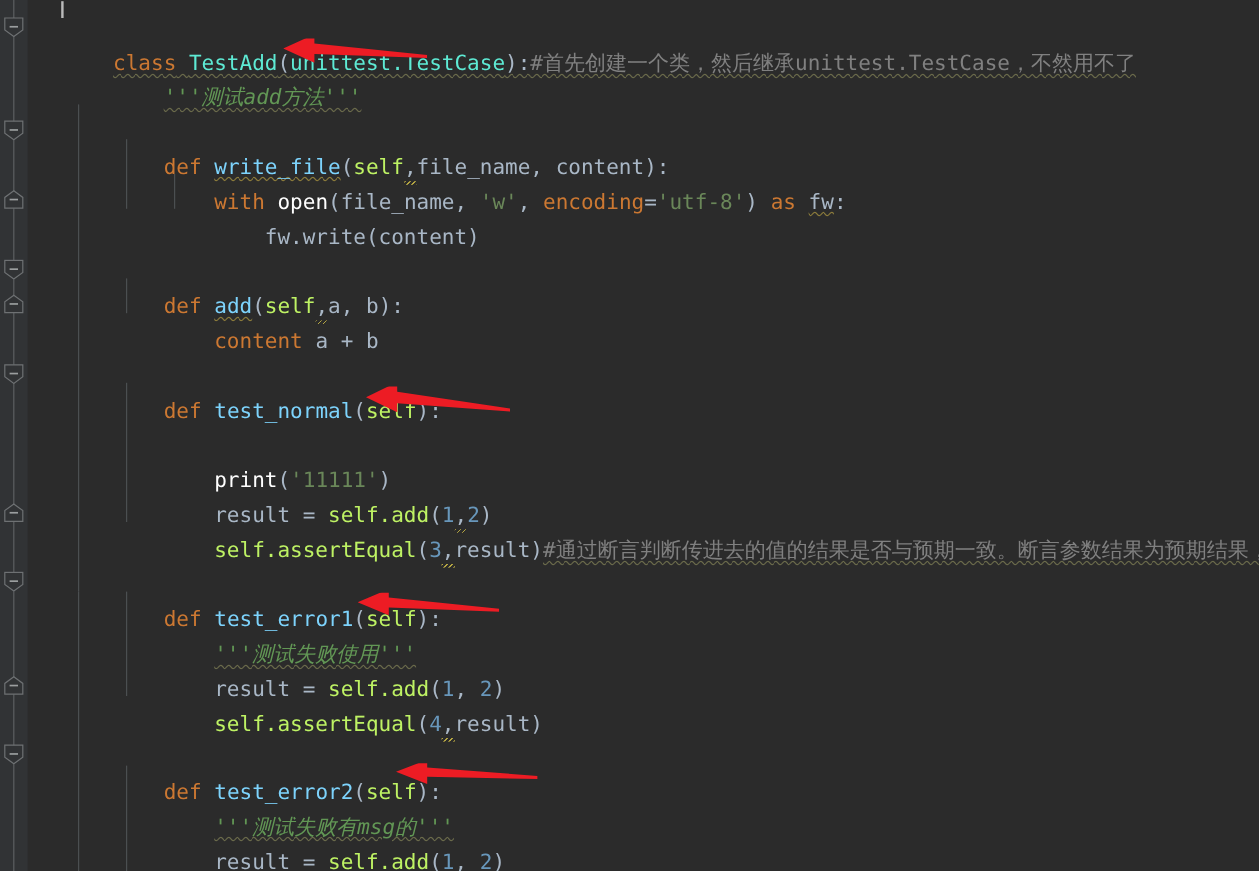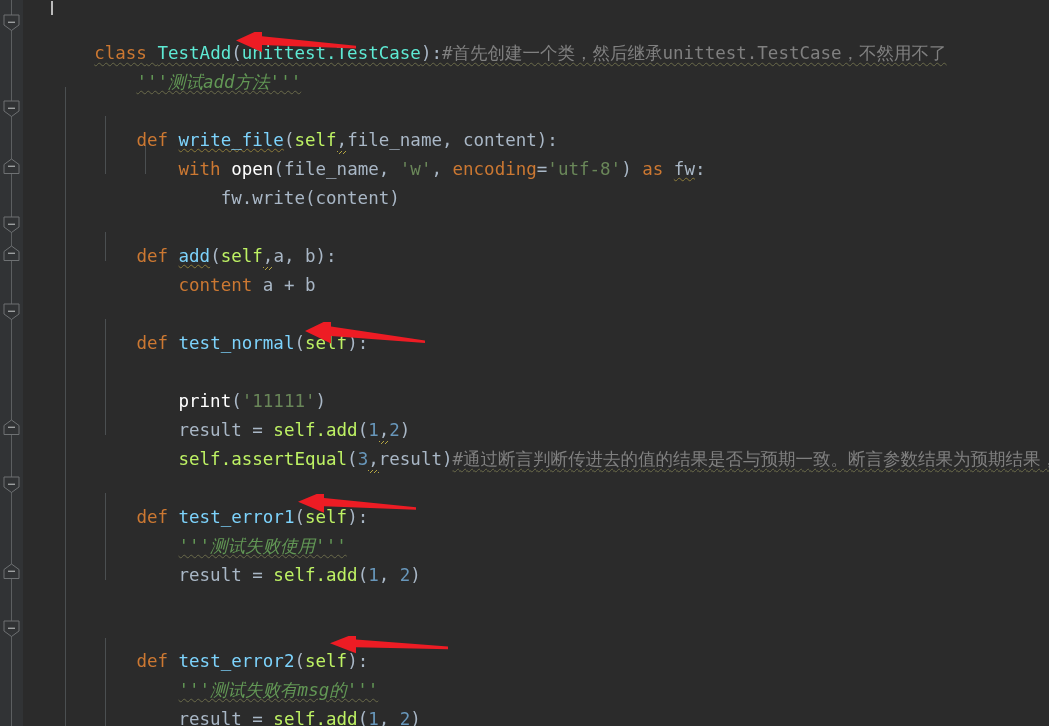"self.assertEqual(4,result)" div.ln { html: none -> <div> <span> </span><span>self.assertEqual</span><span>(</span><span>4</span><span>,</span><span>result</span><span>)</span> </div> }
